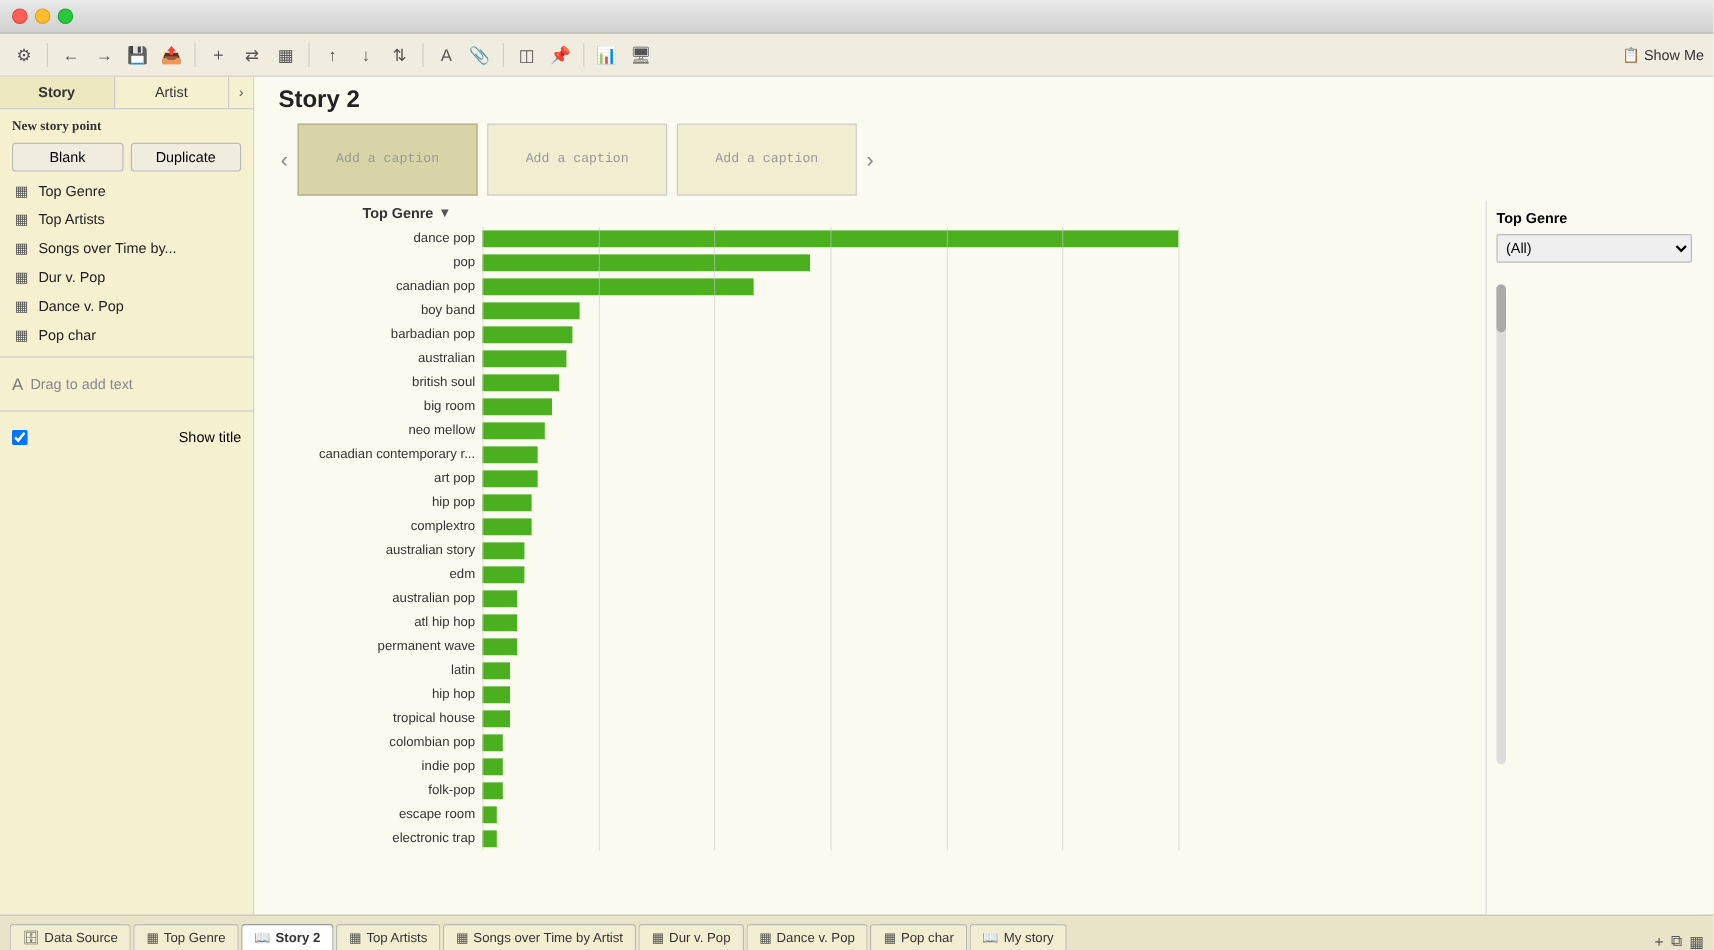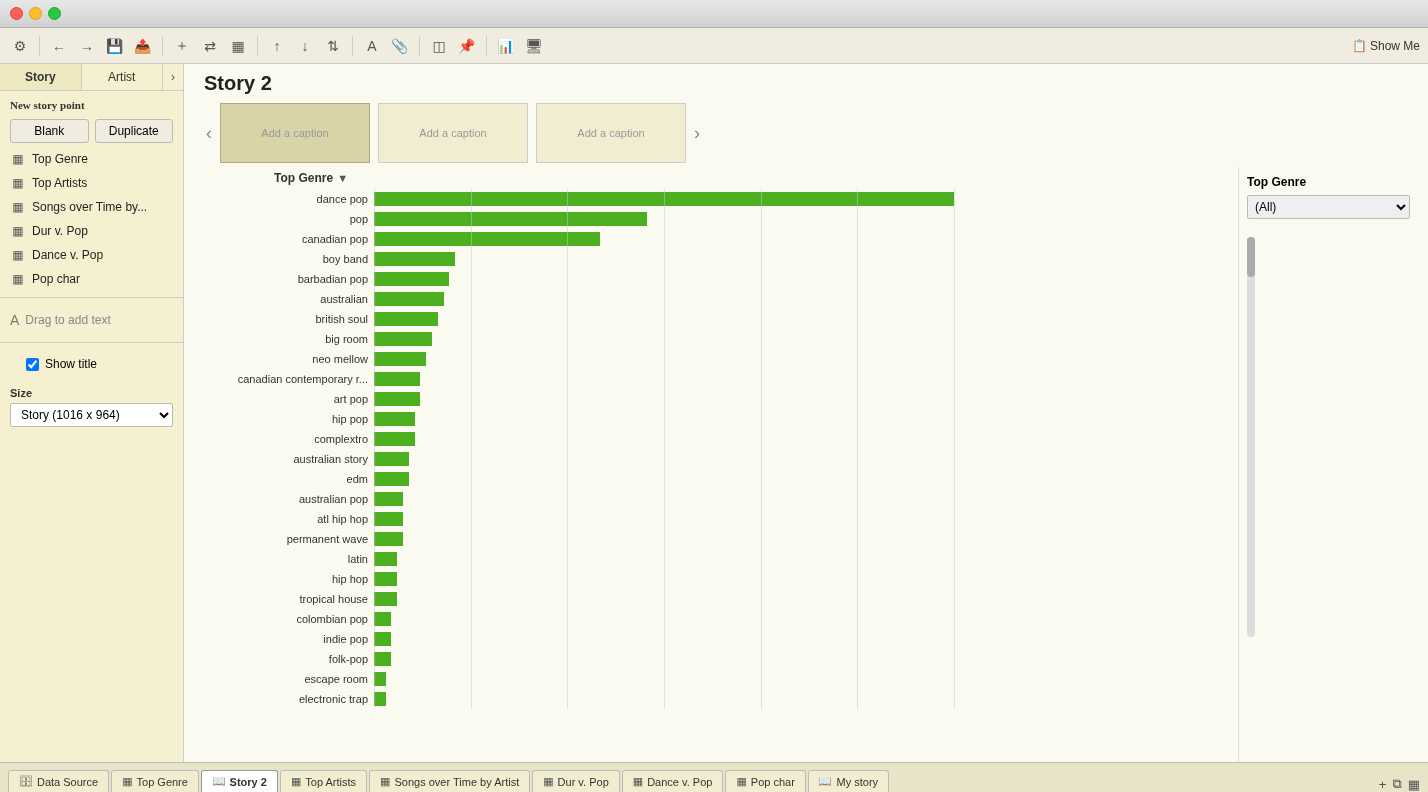"Story" .sidebar { width: 184px -> 212px }
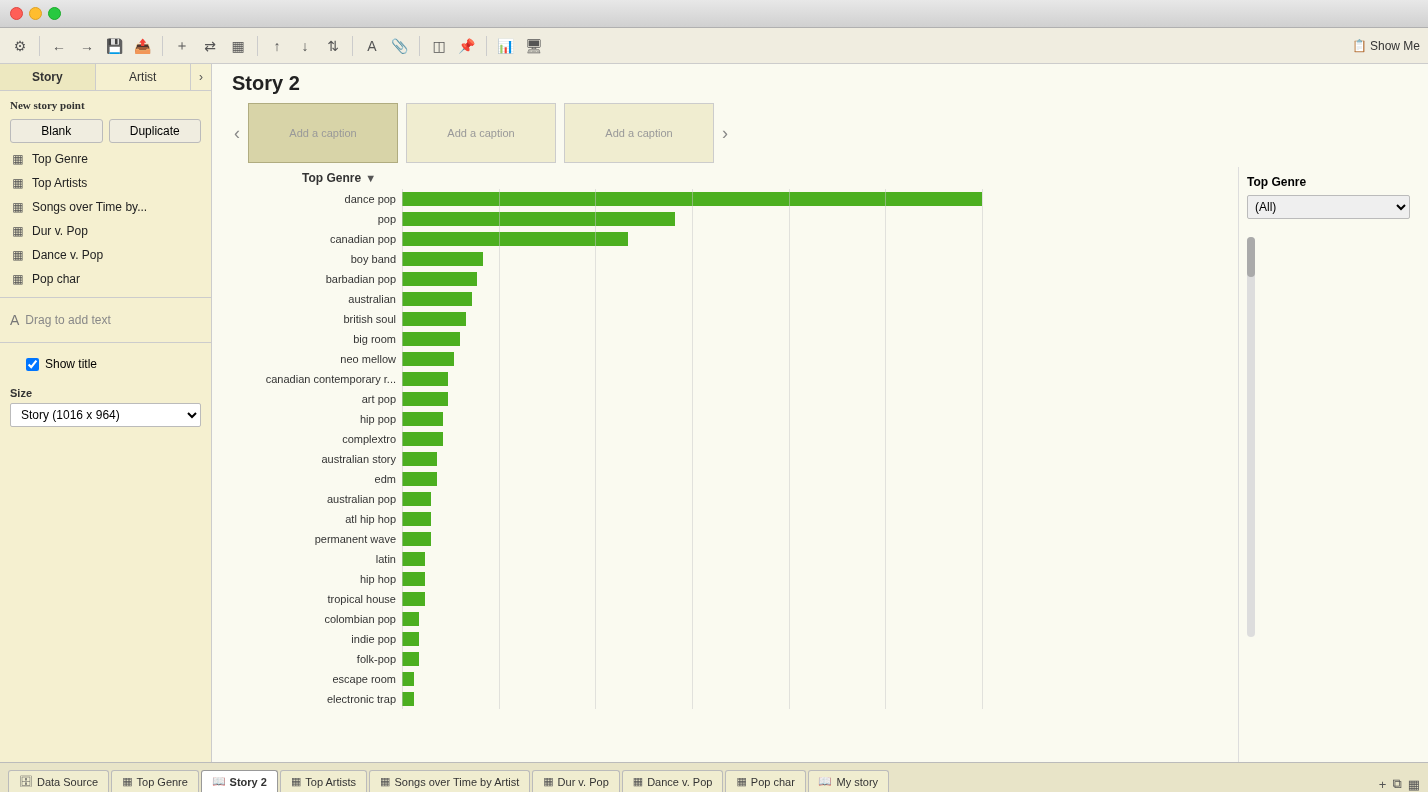"Add a caption" div { font-family: none -> Liberation Mono, monospace }
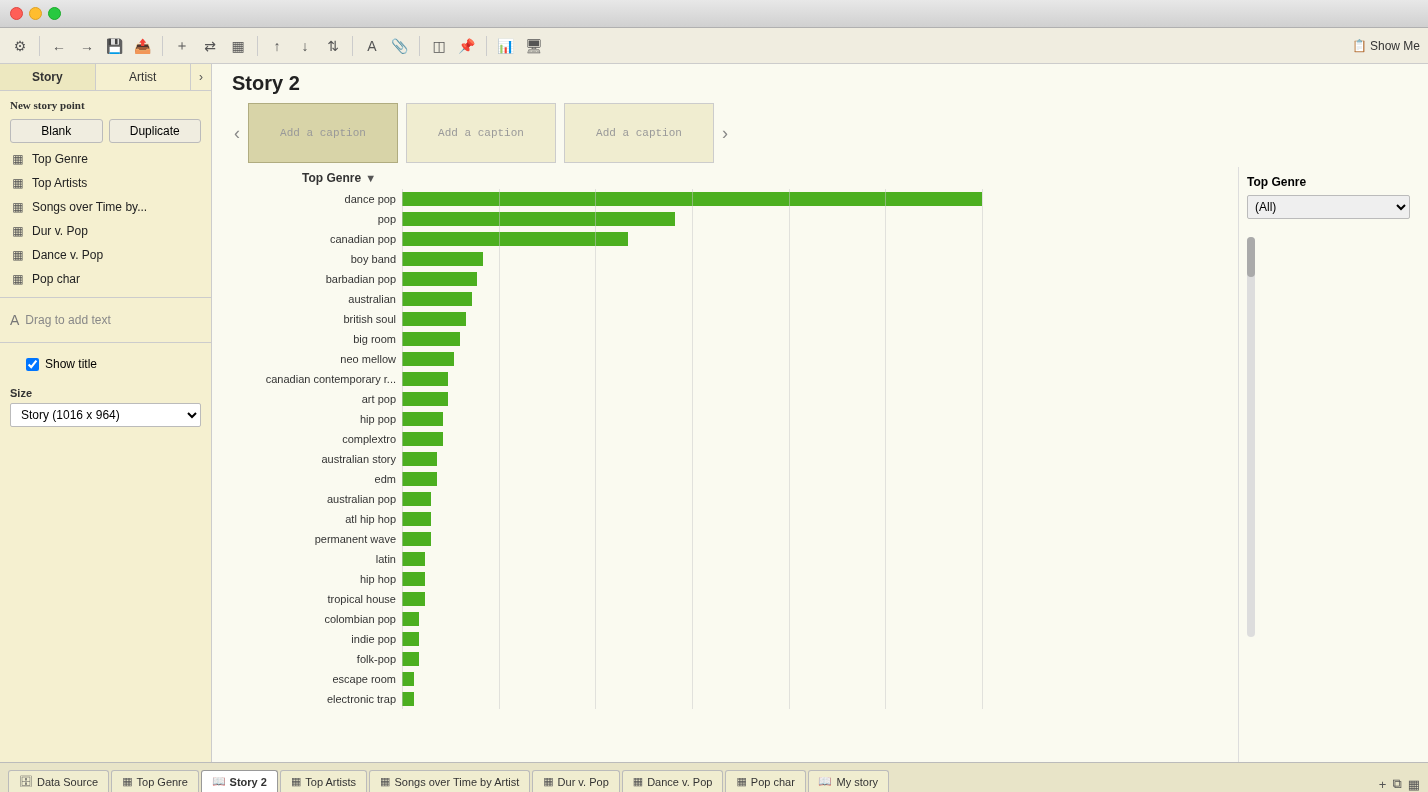"Show title" .show-title-area { justify-content: none -> space-between; padding: 8px 26px -> 8px 10px }
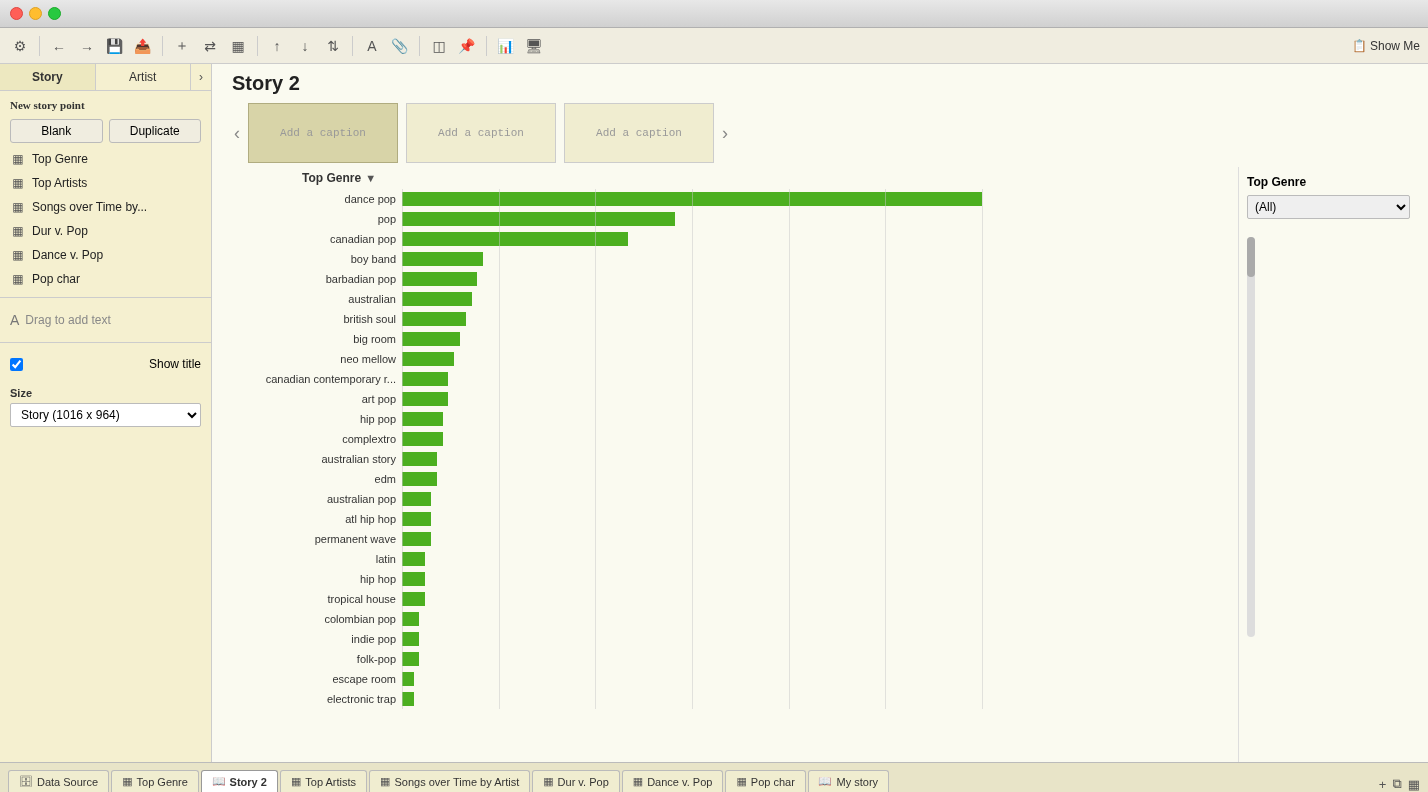"Size" div.size-section { html: <div> <div>Size</div> <select> <option>Story (1016 x 964)</option> </select> </div> -> none }
